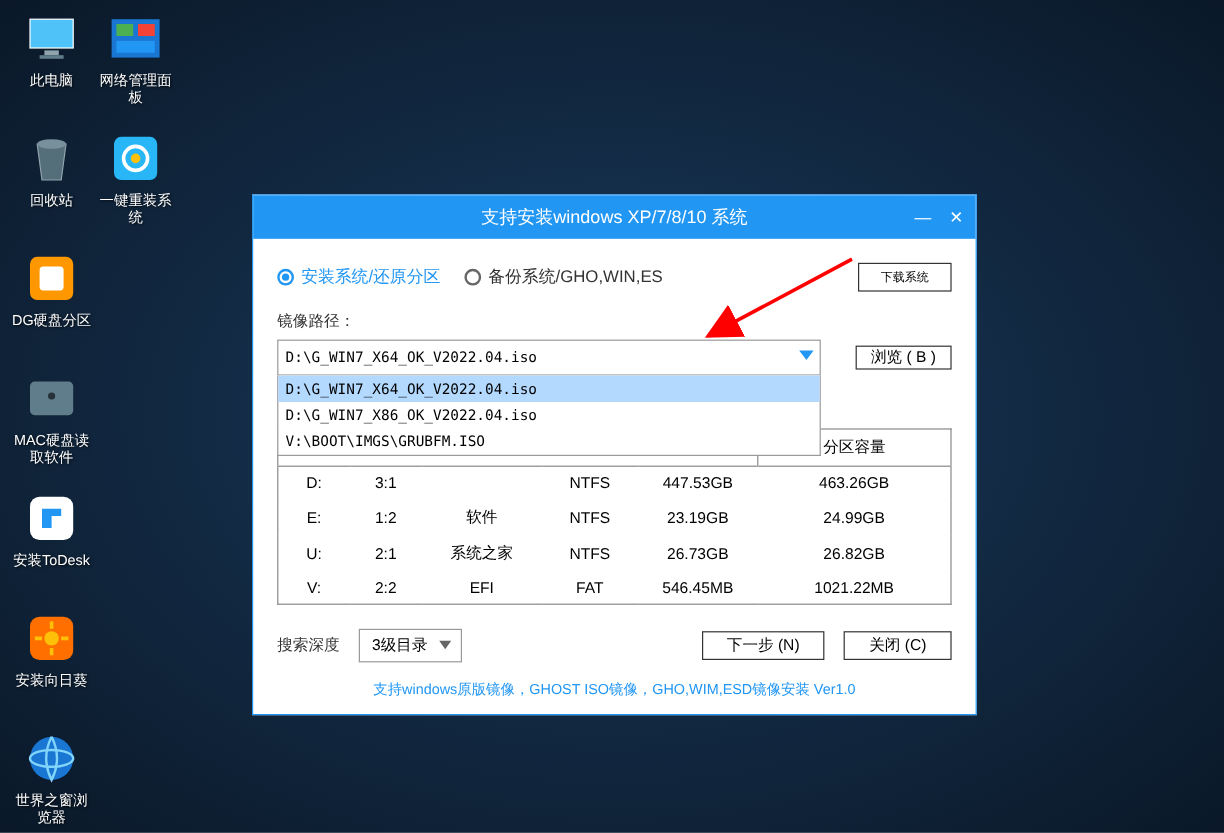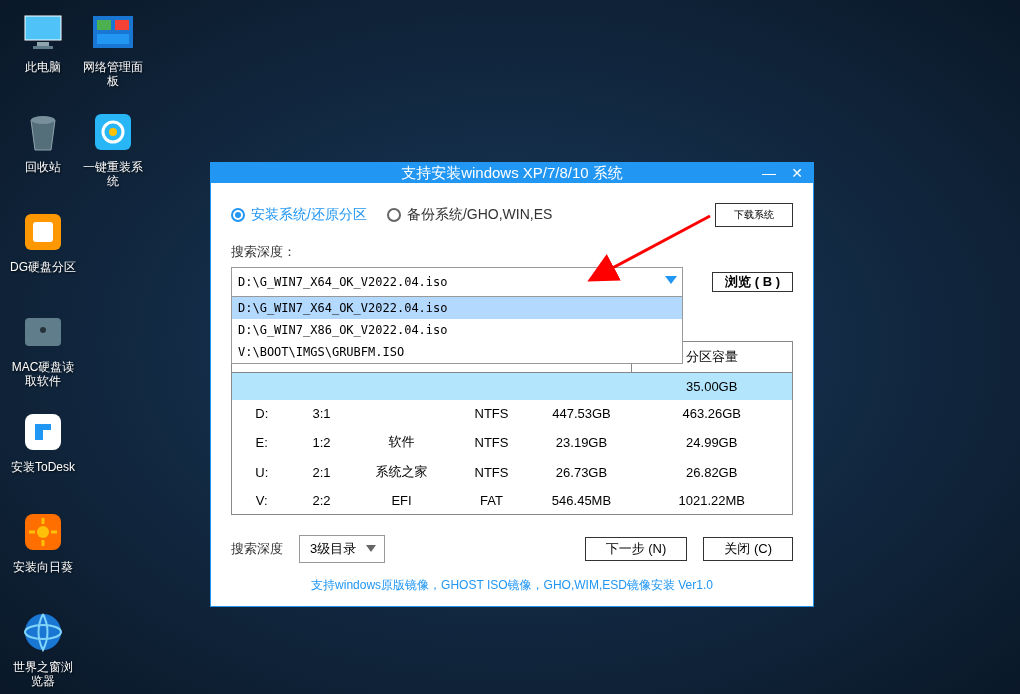"支持安装windows XP/7/8/10 系统" .titlebar { height: 20px -> 36px }
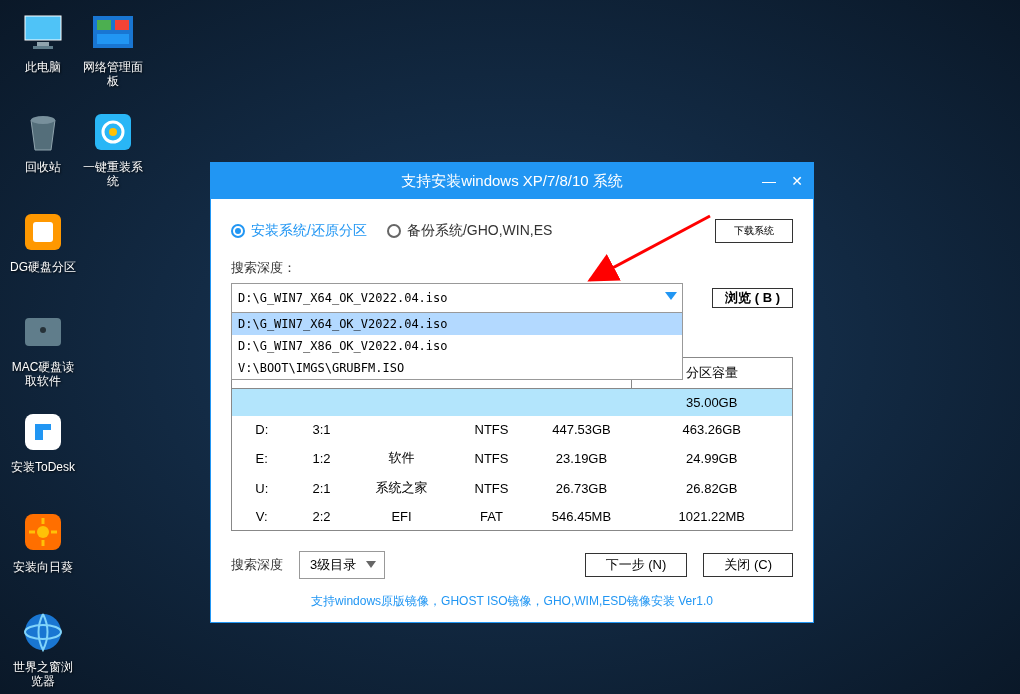"搜索深度：" div.field-label { text: 搜索深度 -> 镜像路径 }
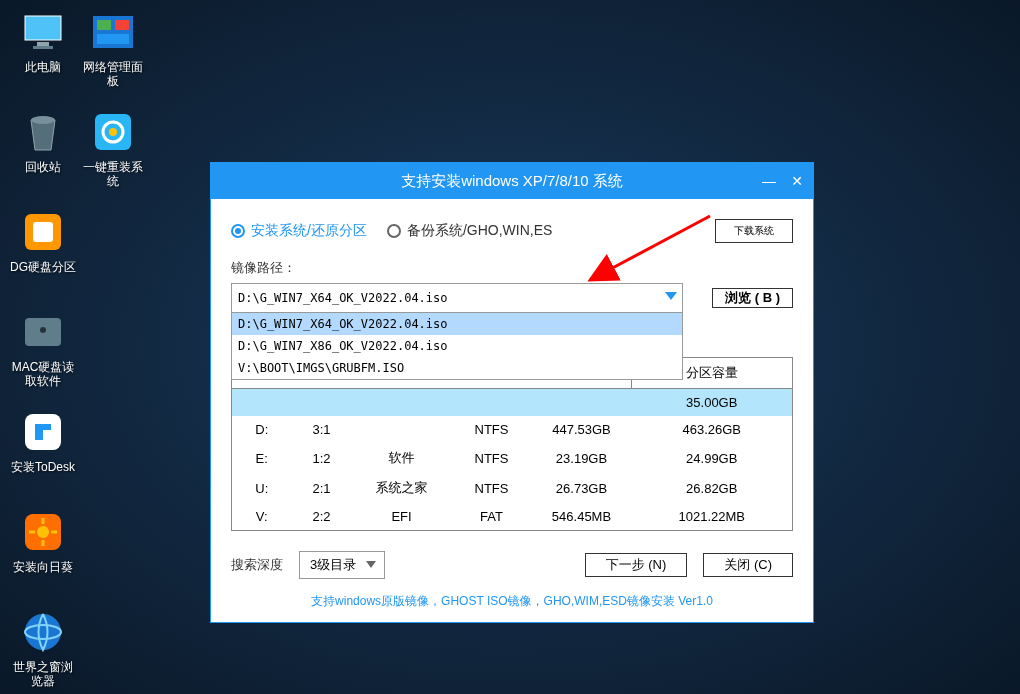"浏览 ( B )" .browse-btn { font-weight: bold -> none }
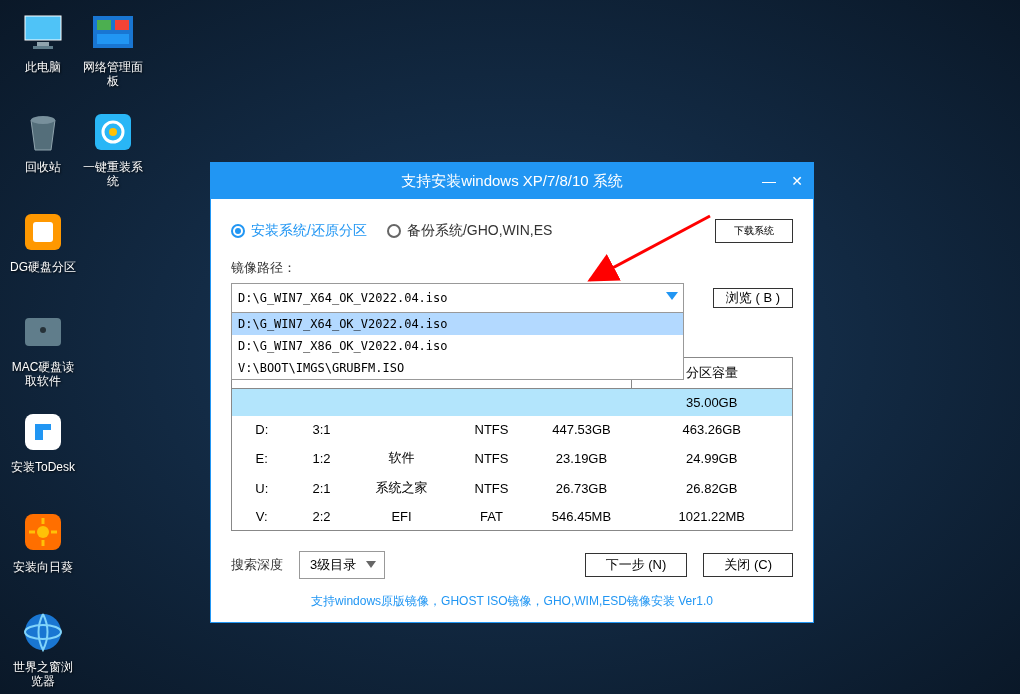"35.00GB" tr.highlight { html: <tr> <td></td> <td></td> <td></td> <td></td> <td></td> <td>35.00GB</td> </tr> -> none }
